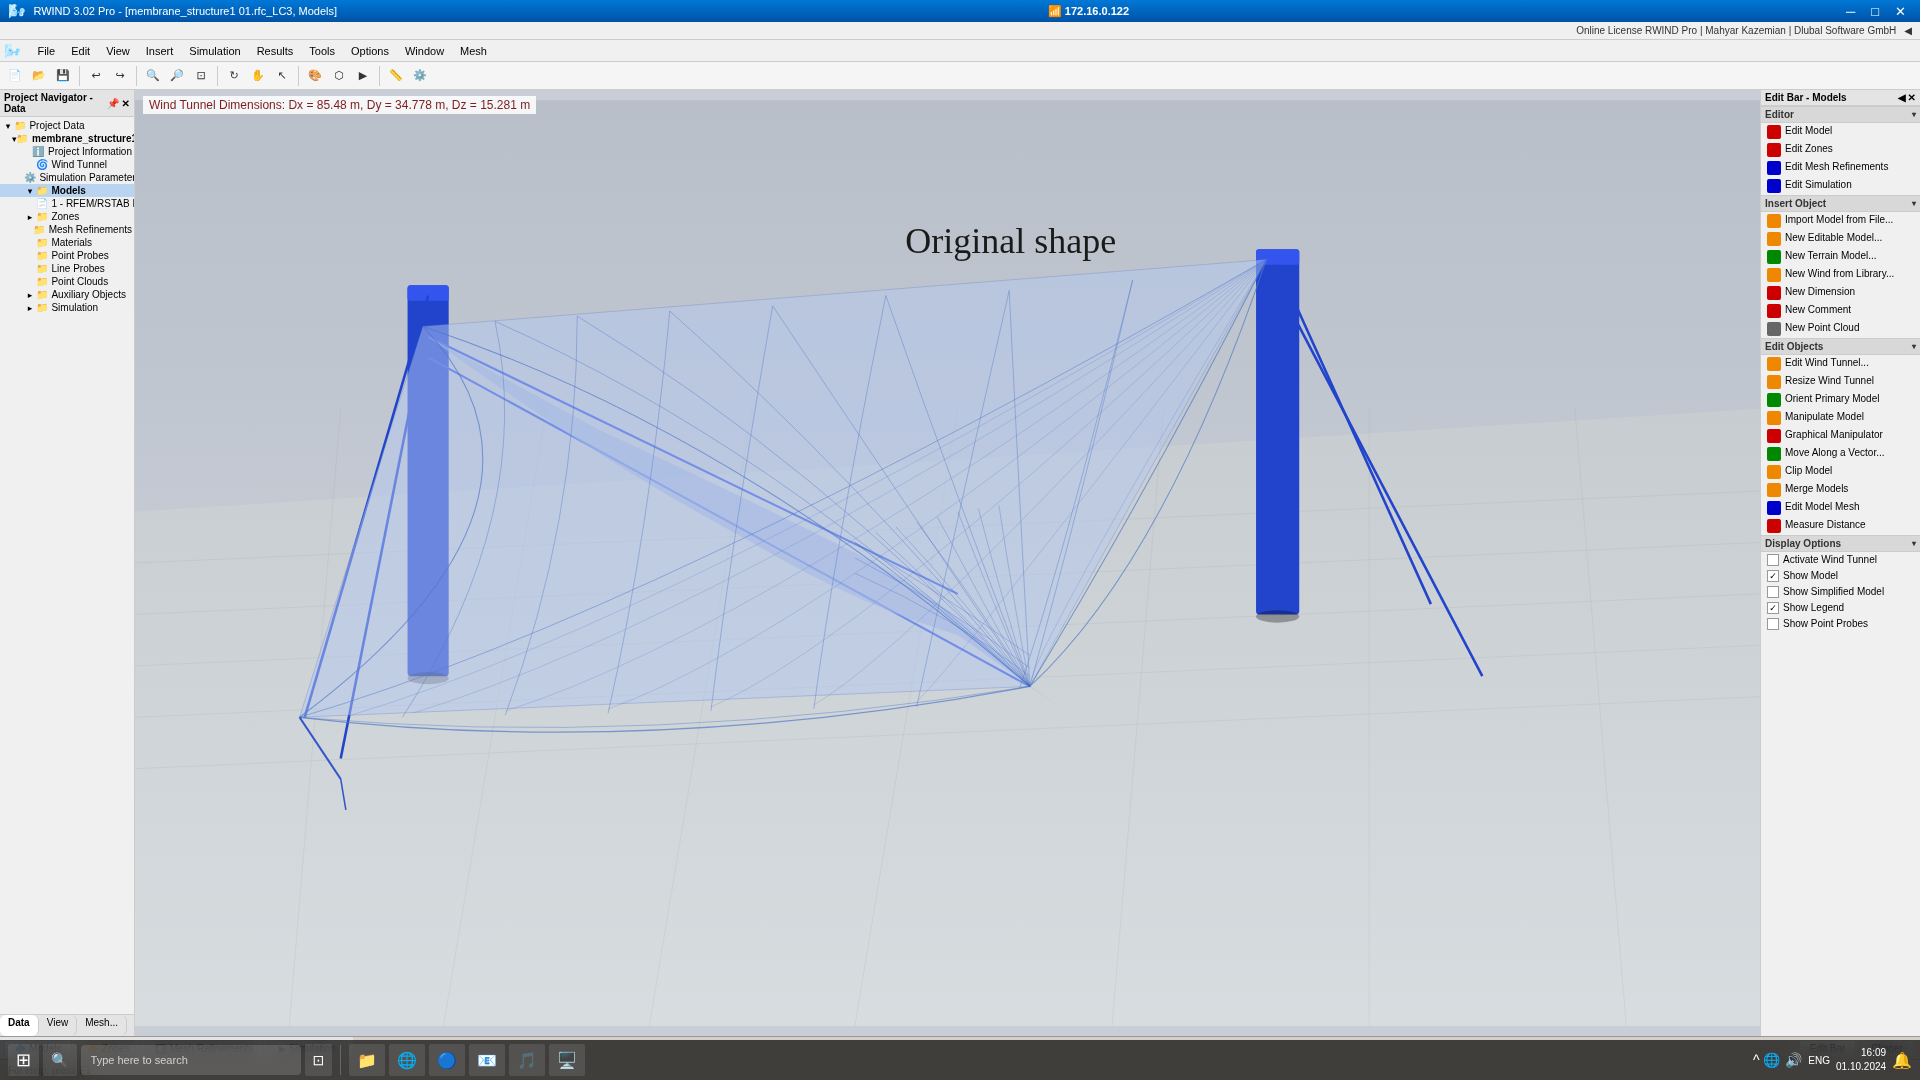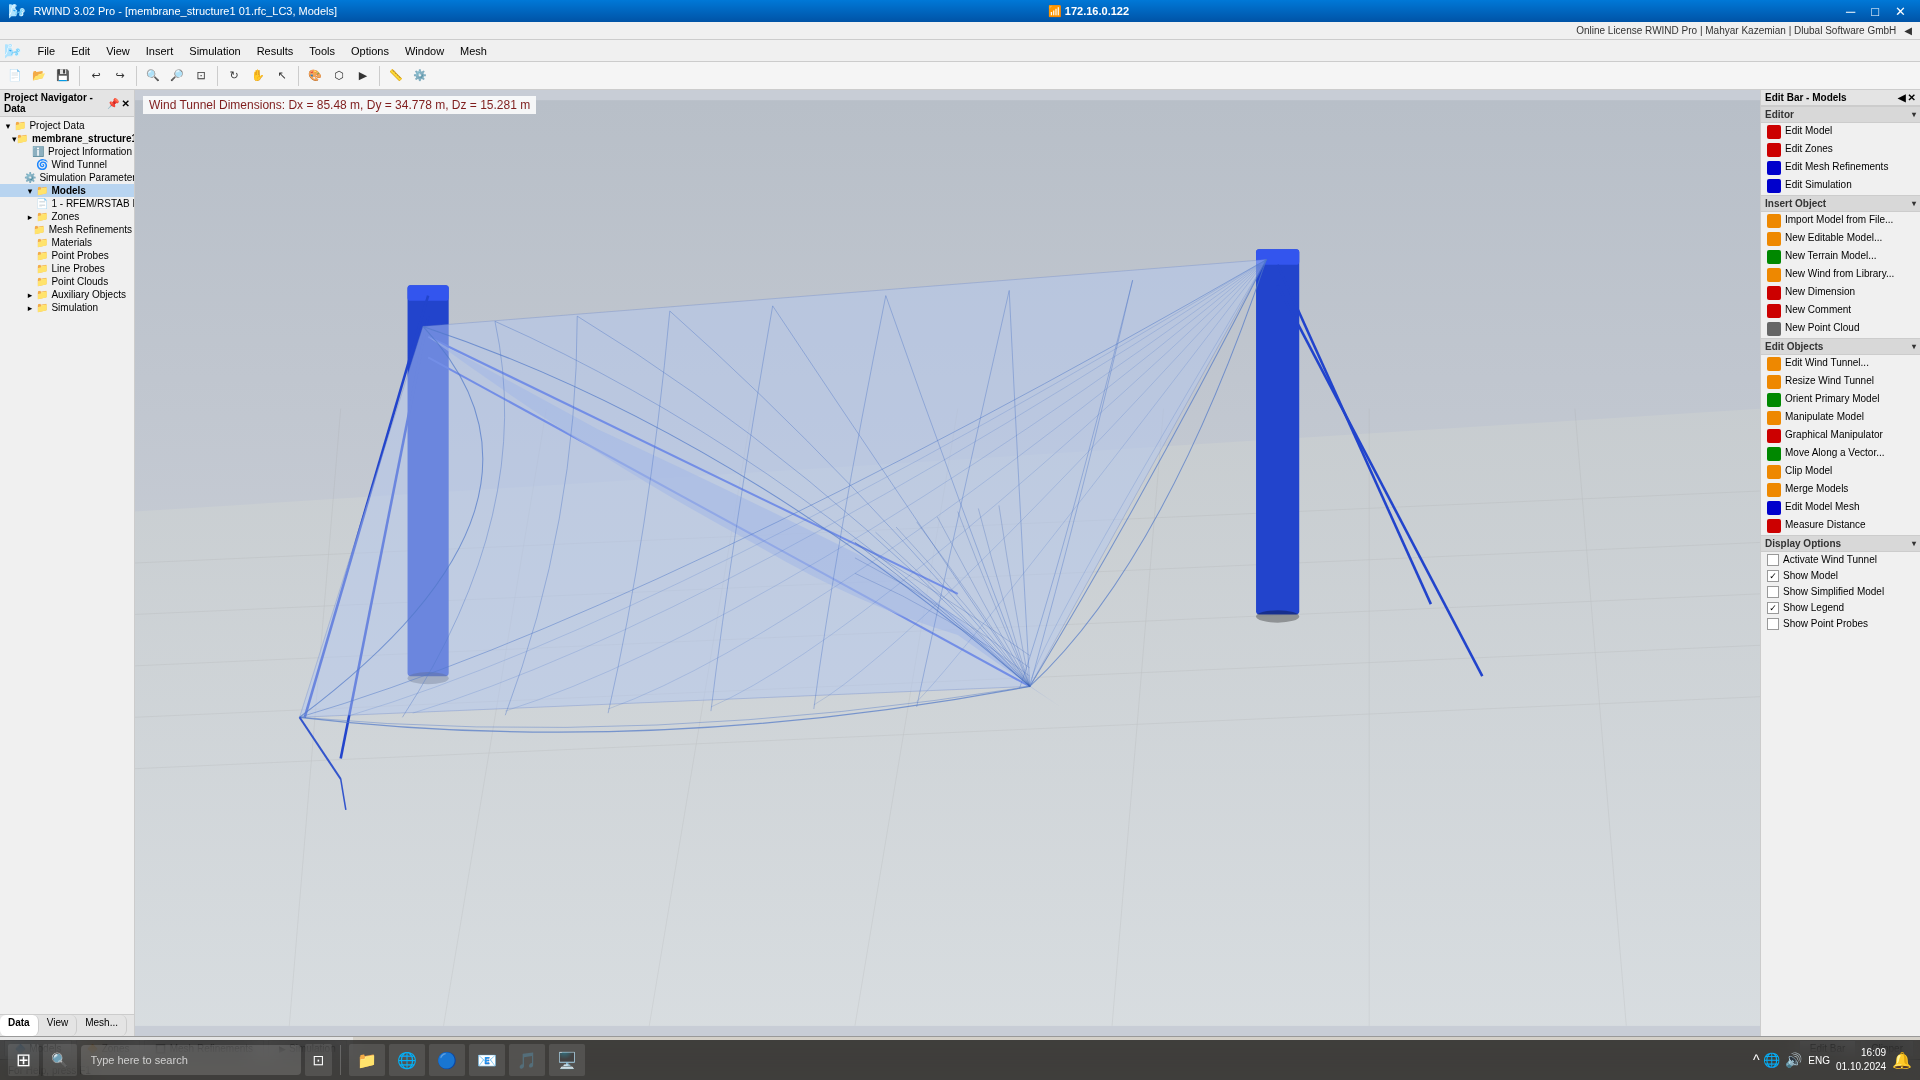"Original shape" div { html: none -> <div> <span>Original shape</span> </div> }
